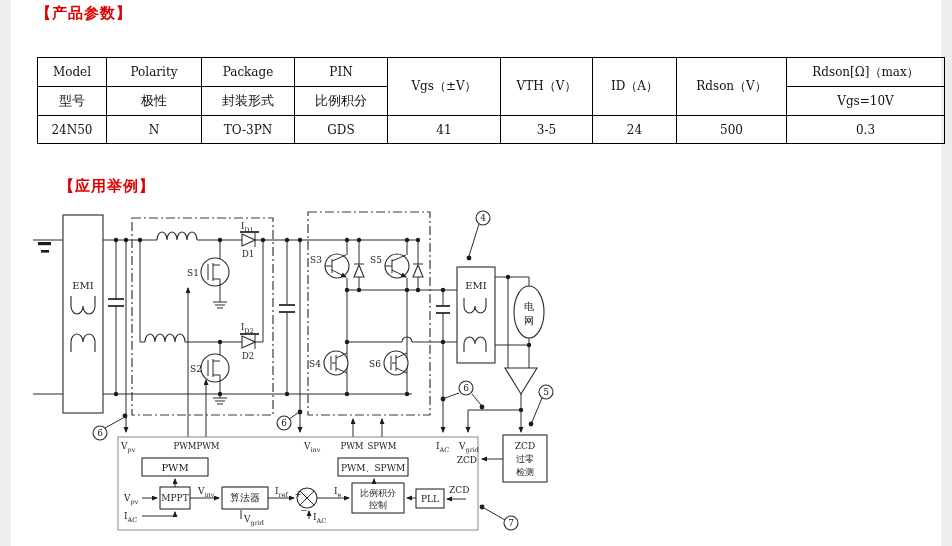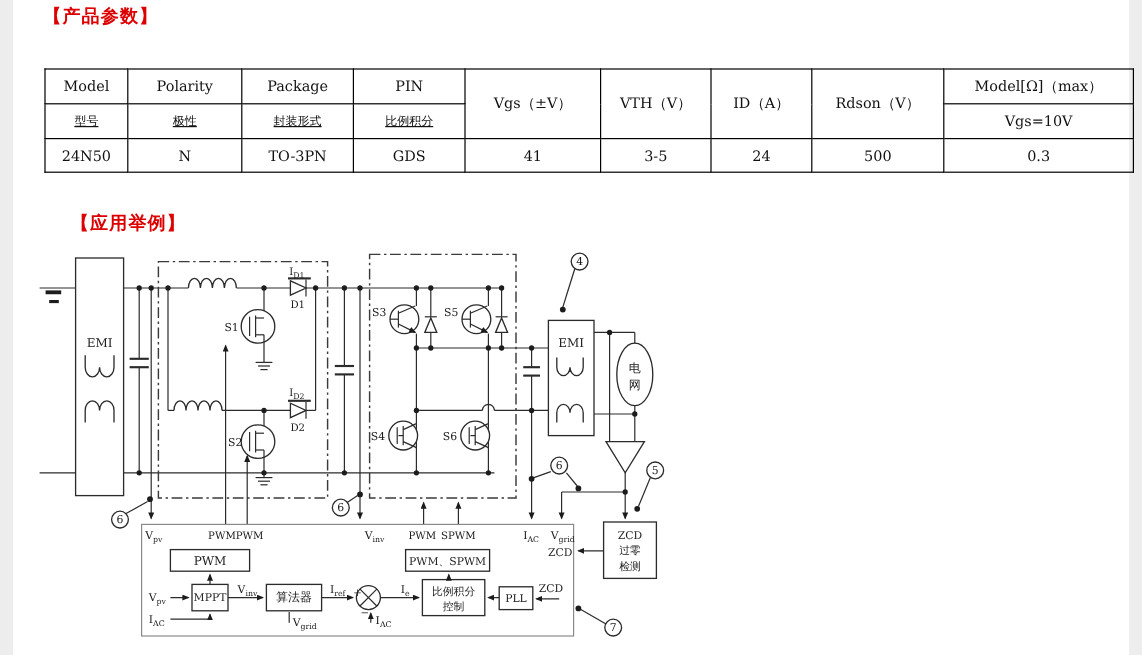"Model[Ω]（max）" td { text: Model -> Rdson }
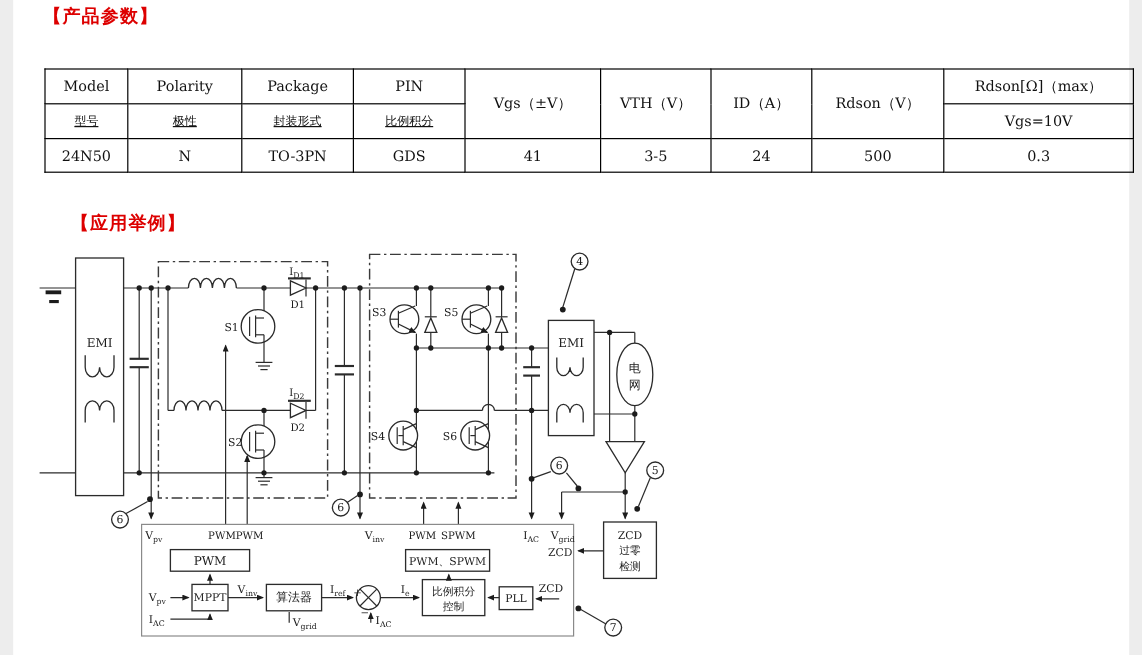"型号" tr.r2 td.cn { font-size: 10px -> 13px; text-decoration: underline -> none }
